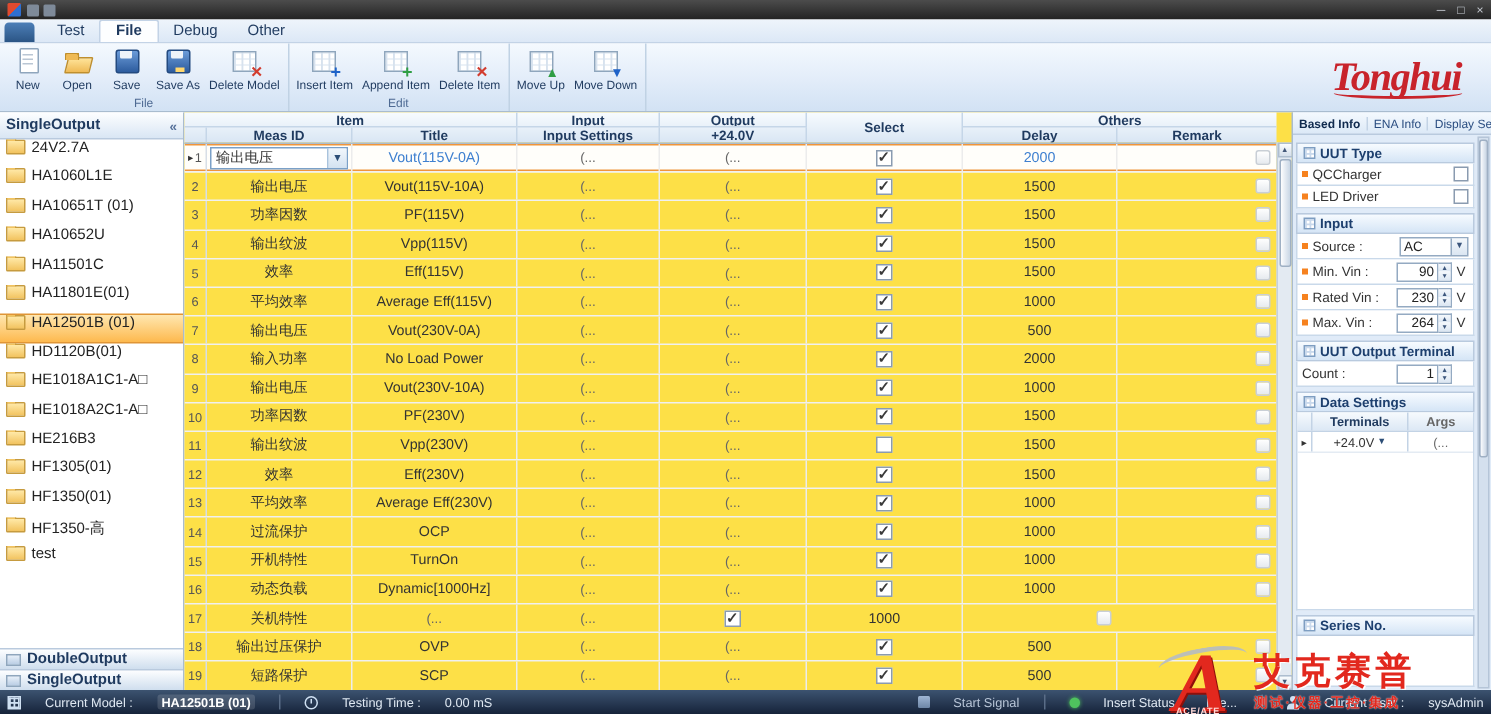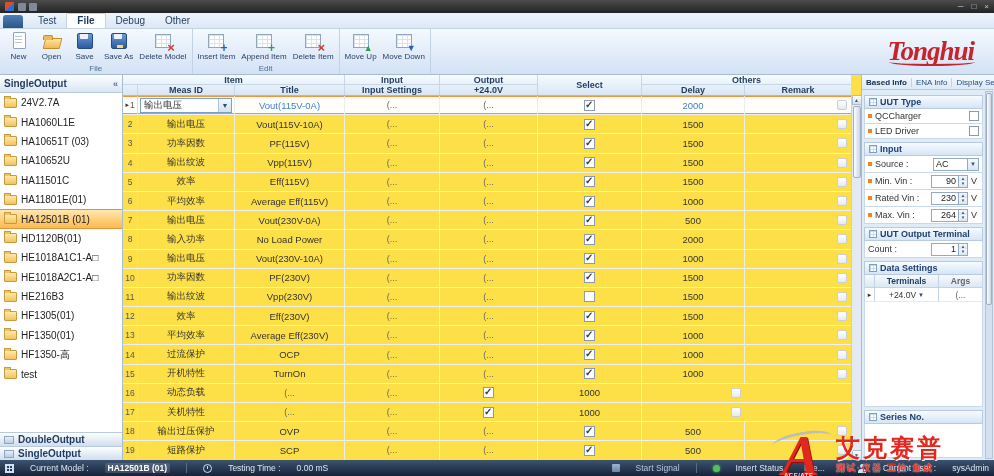"24V2.7A" .sb-item { align-items: center -> flex-start }
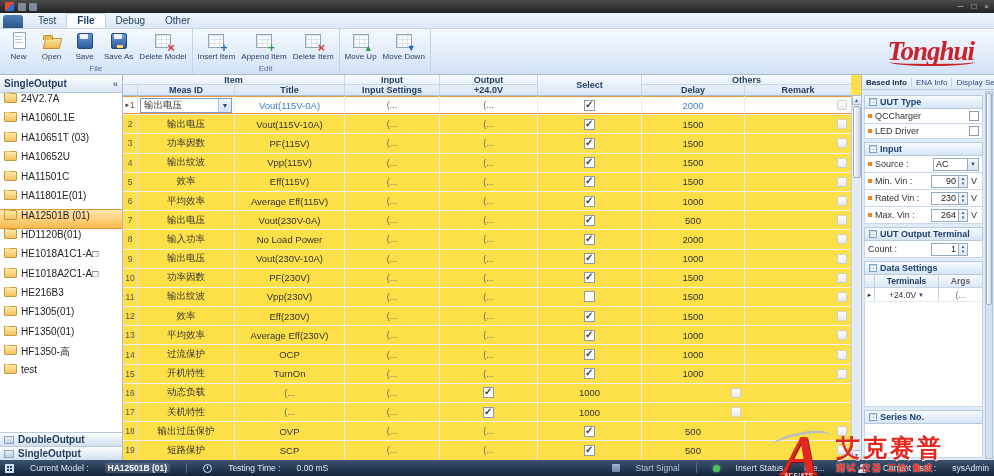"HA10651T (03)" div.sb-label { text: 03 -> 01 }
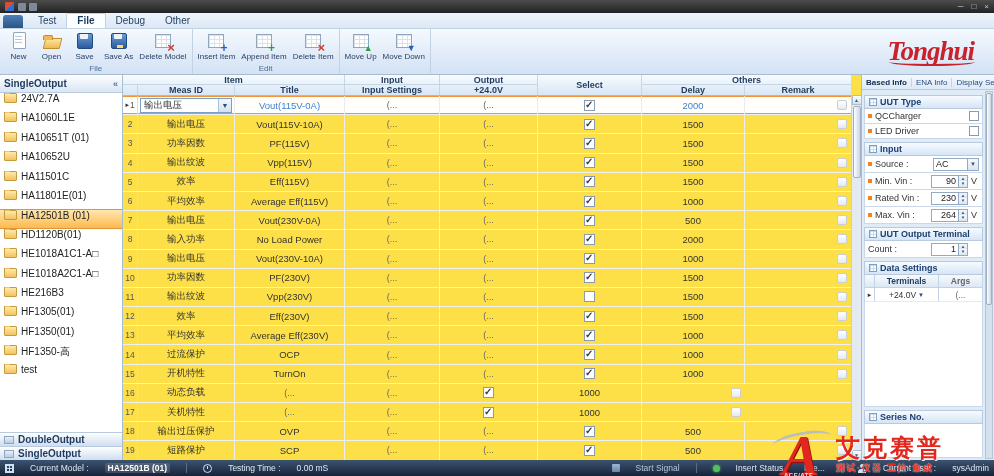"Dynamic[1000Hz]" div.tc { html: none -> <div>Dynamic[1000Hz]</div> }
